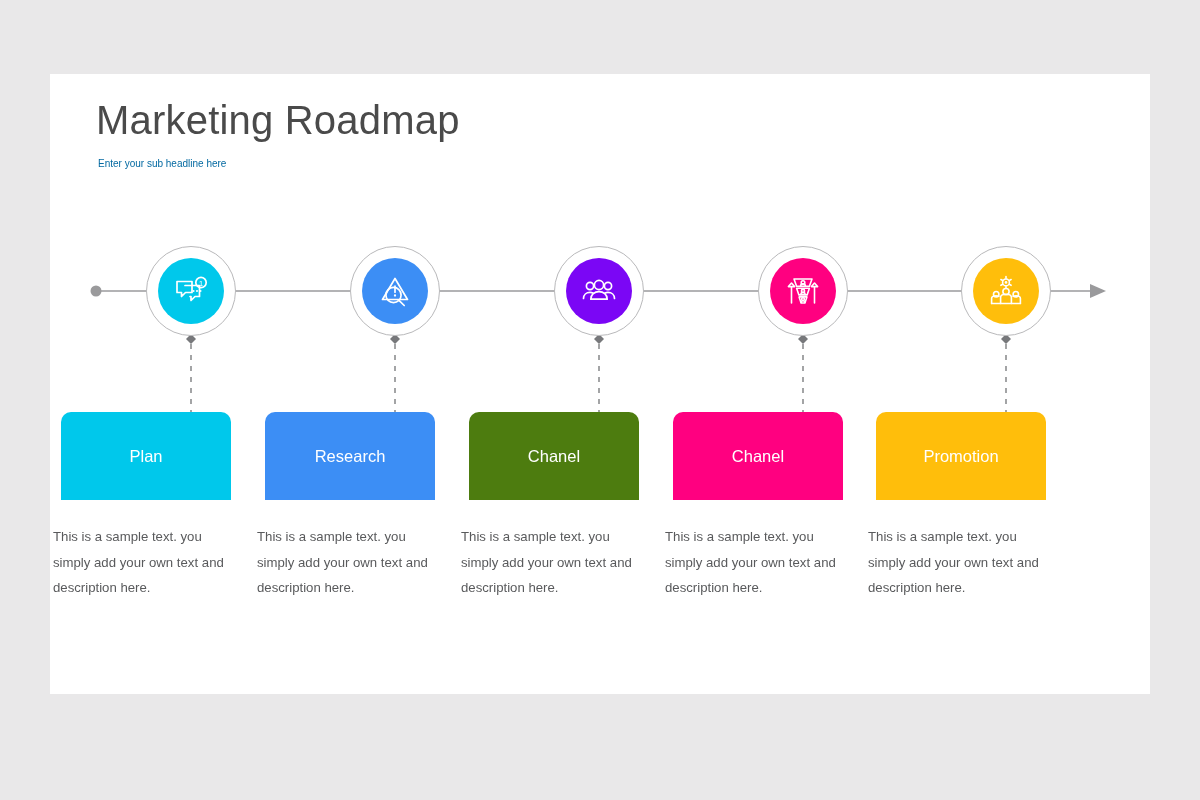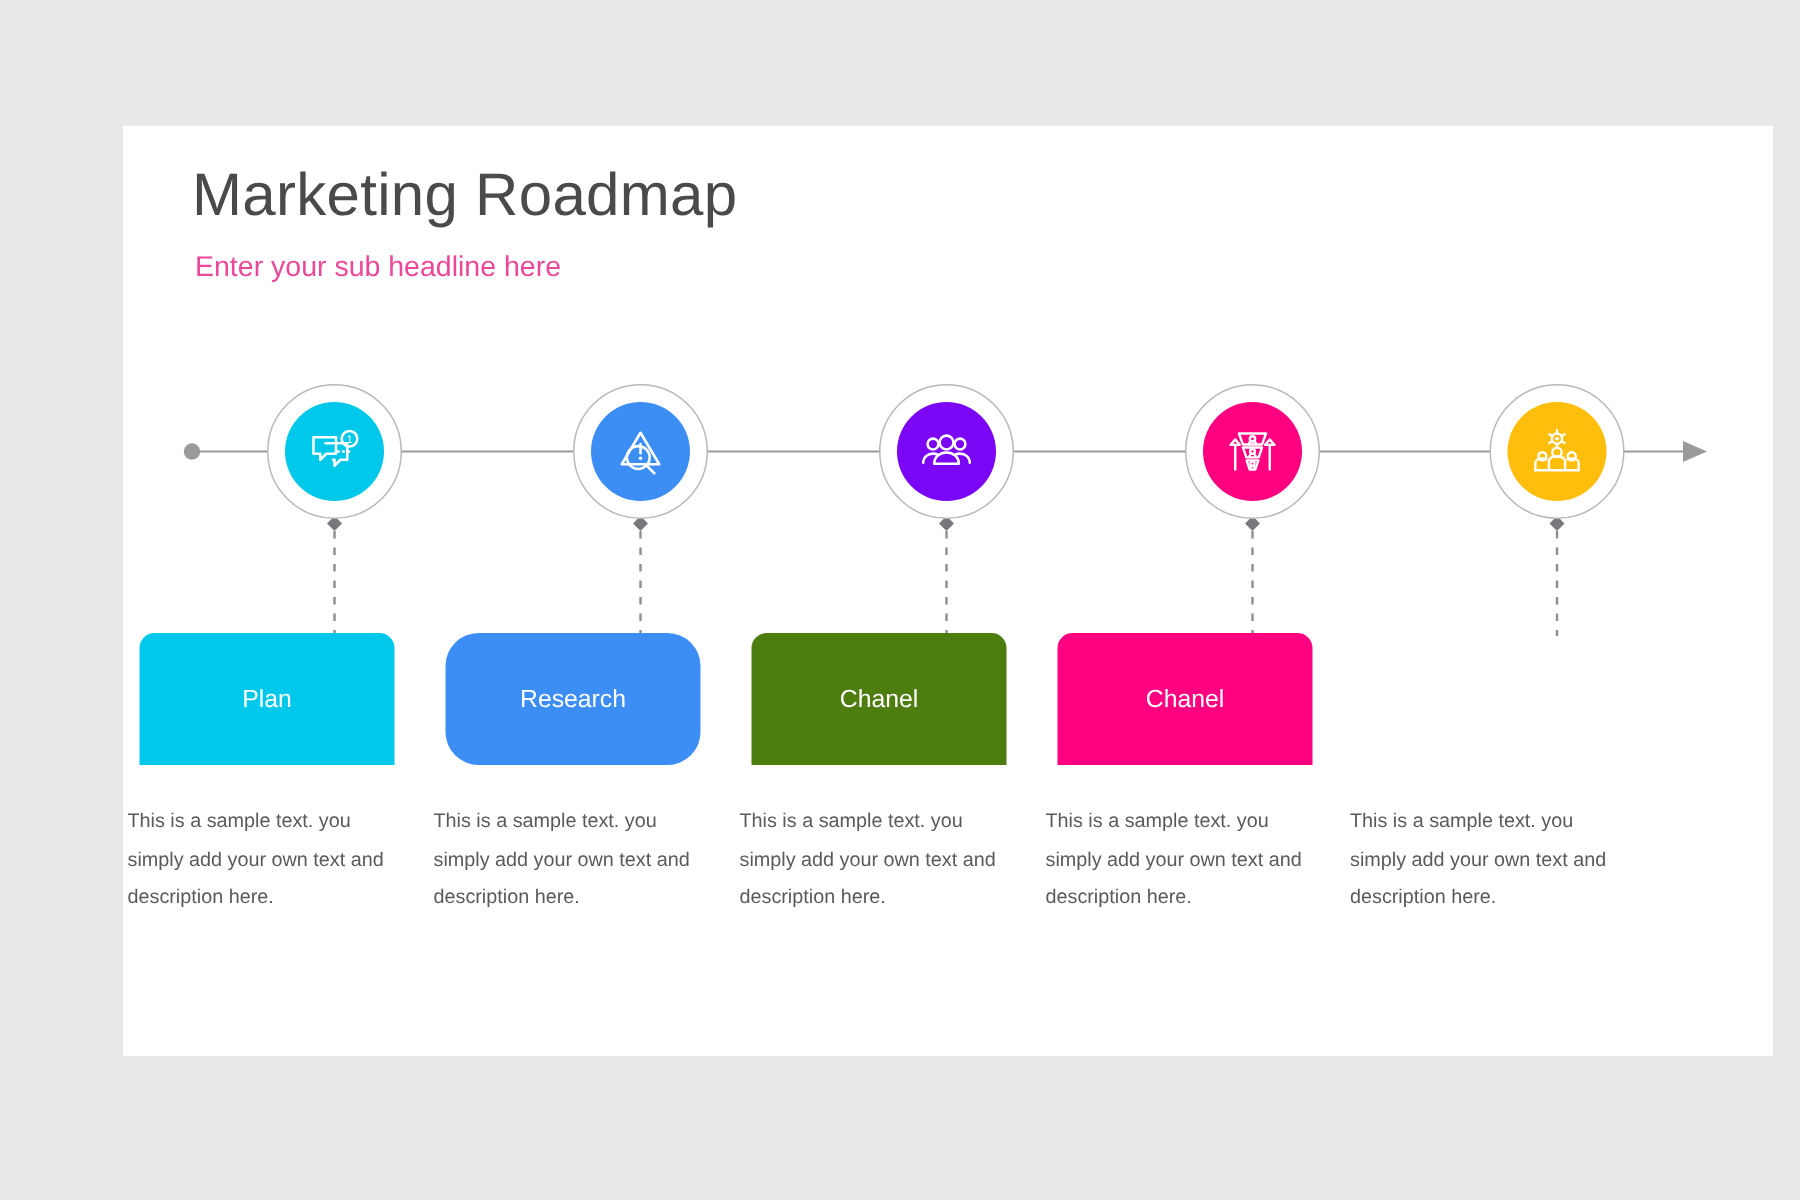"Marketing Roadmap" #slide { margin-left: 32px -> none; top: 84px -> 74px }
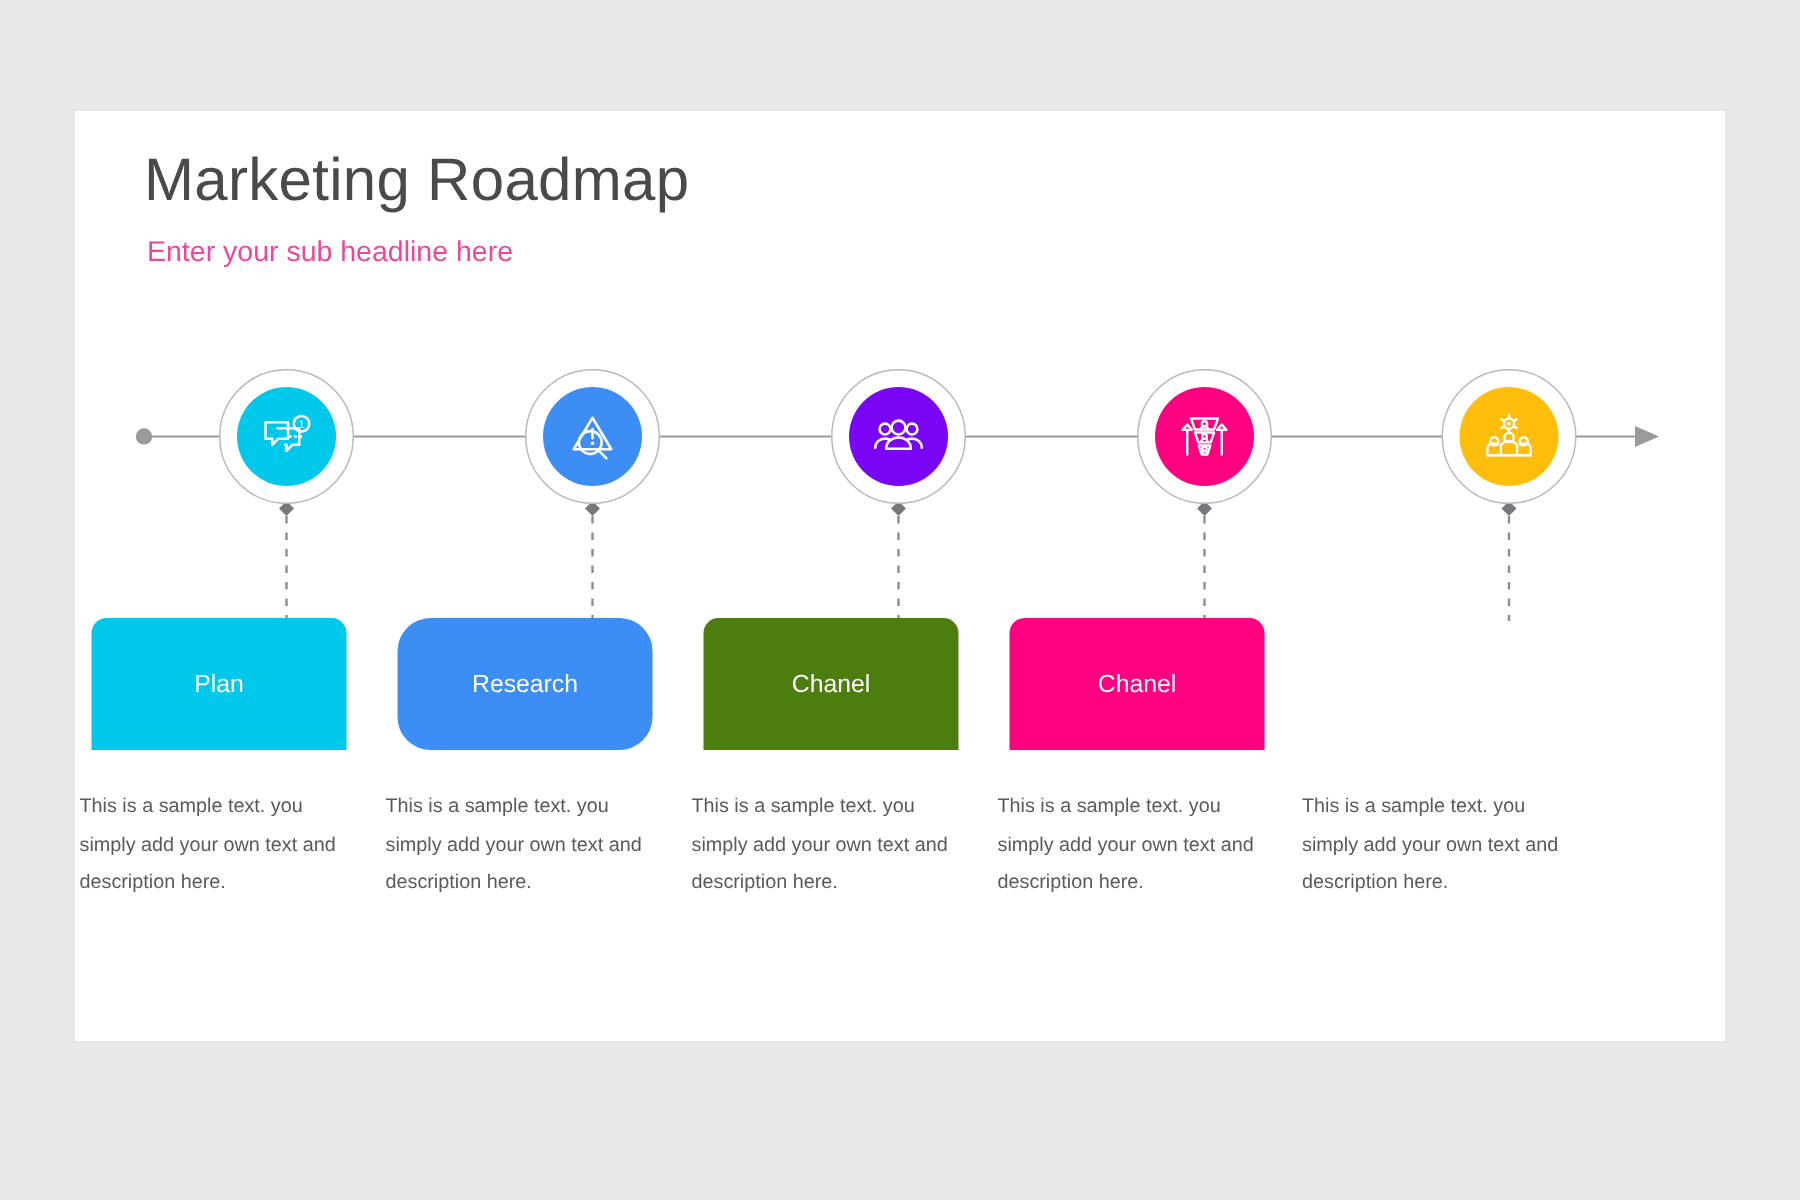"Enter your sub headline here" #subtitle { color: #ec4899 -> #0369a1; font-size: 19px -> 10px }
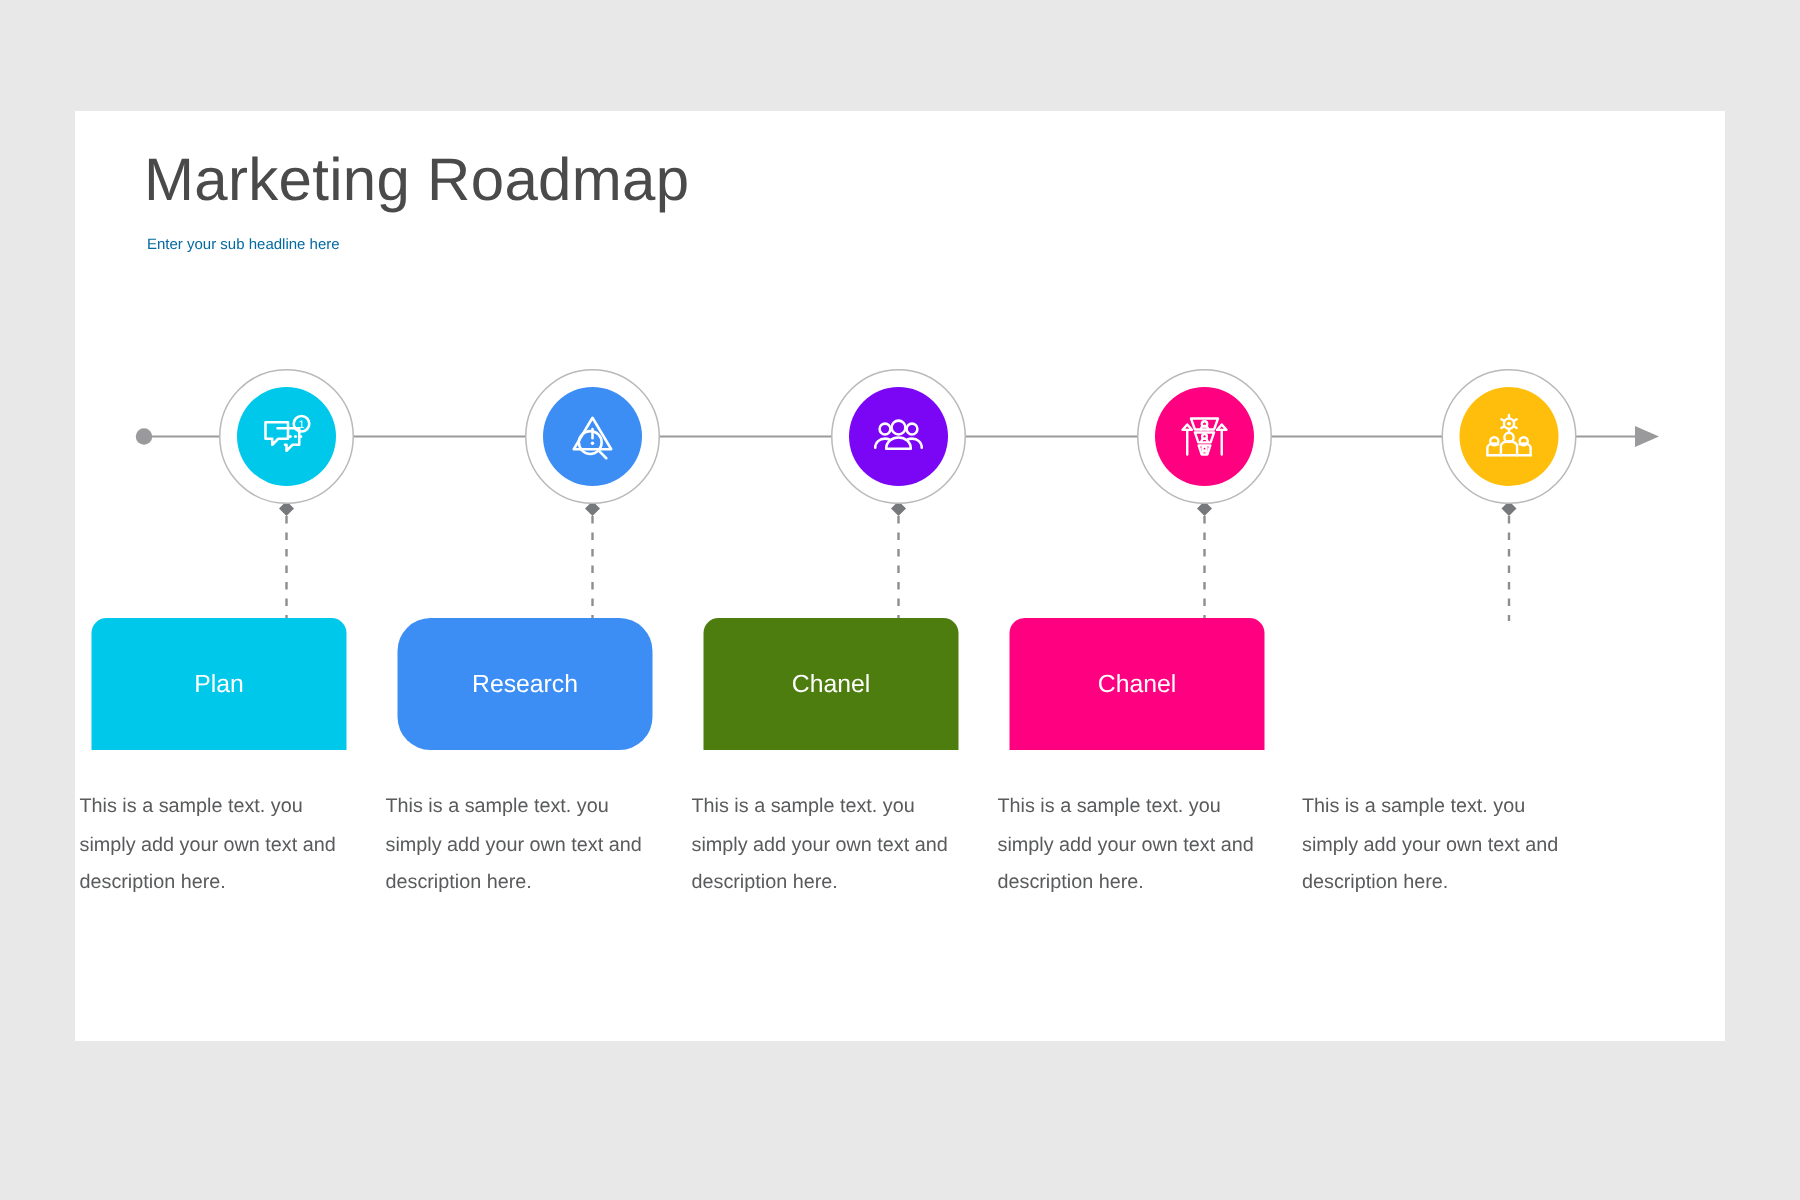"Research" div.label-box { border-radius: 22px -> none }
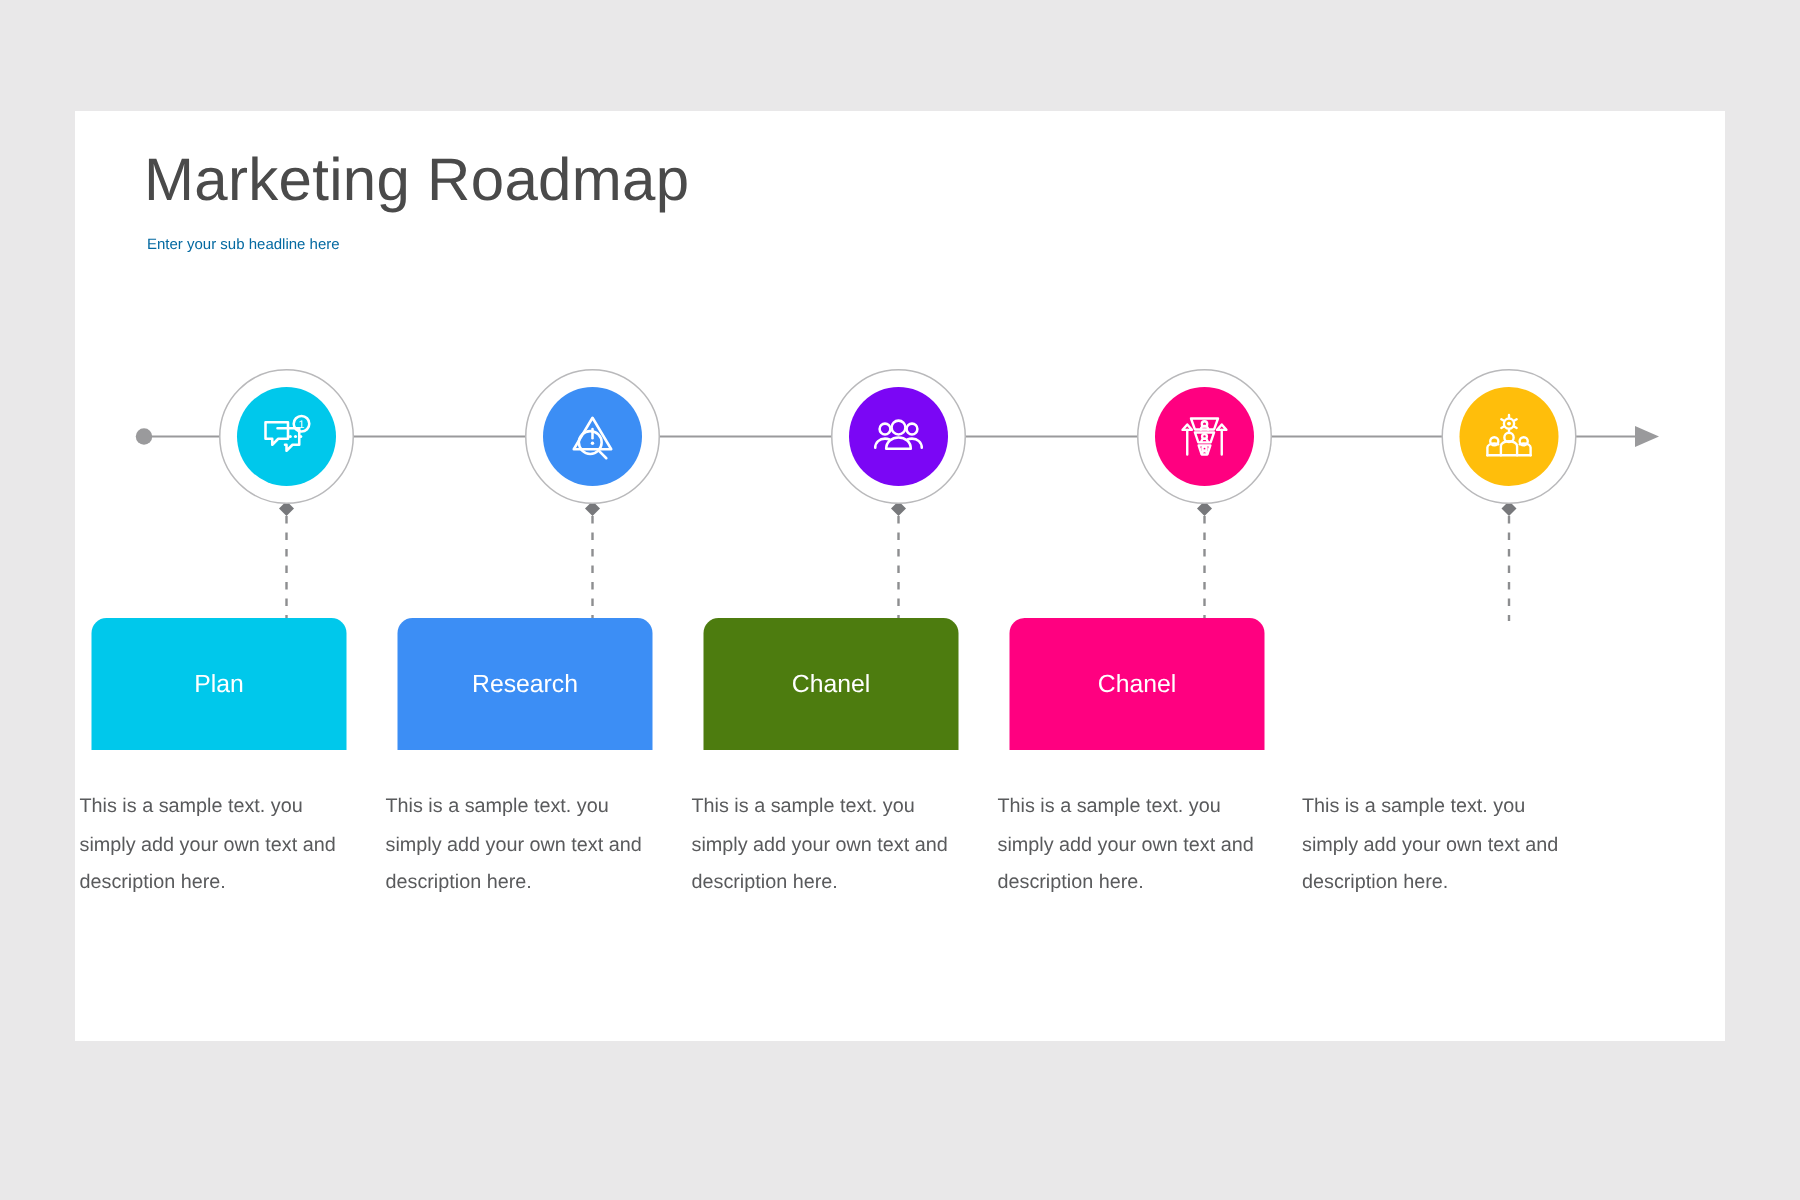"Promotion" div.label-box { html: none -> <div> <span>Promotion</span> </div> }
